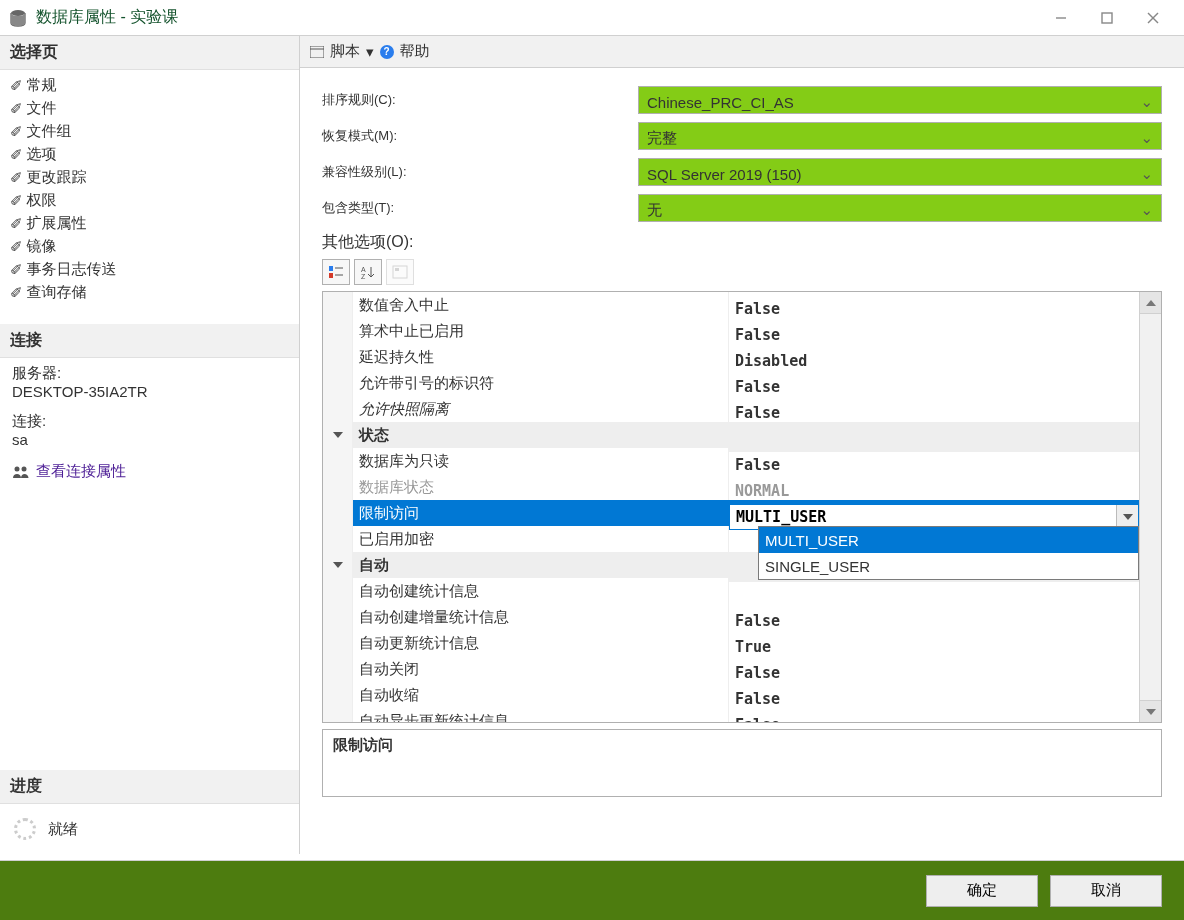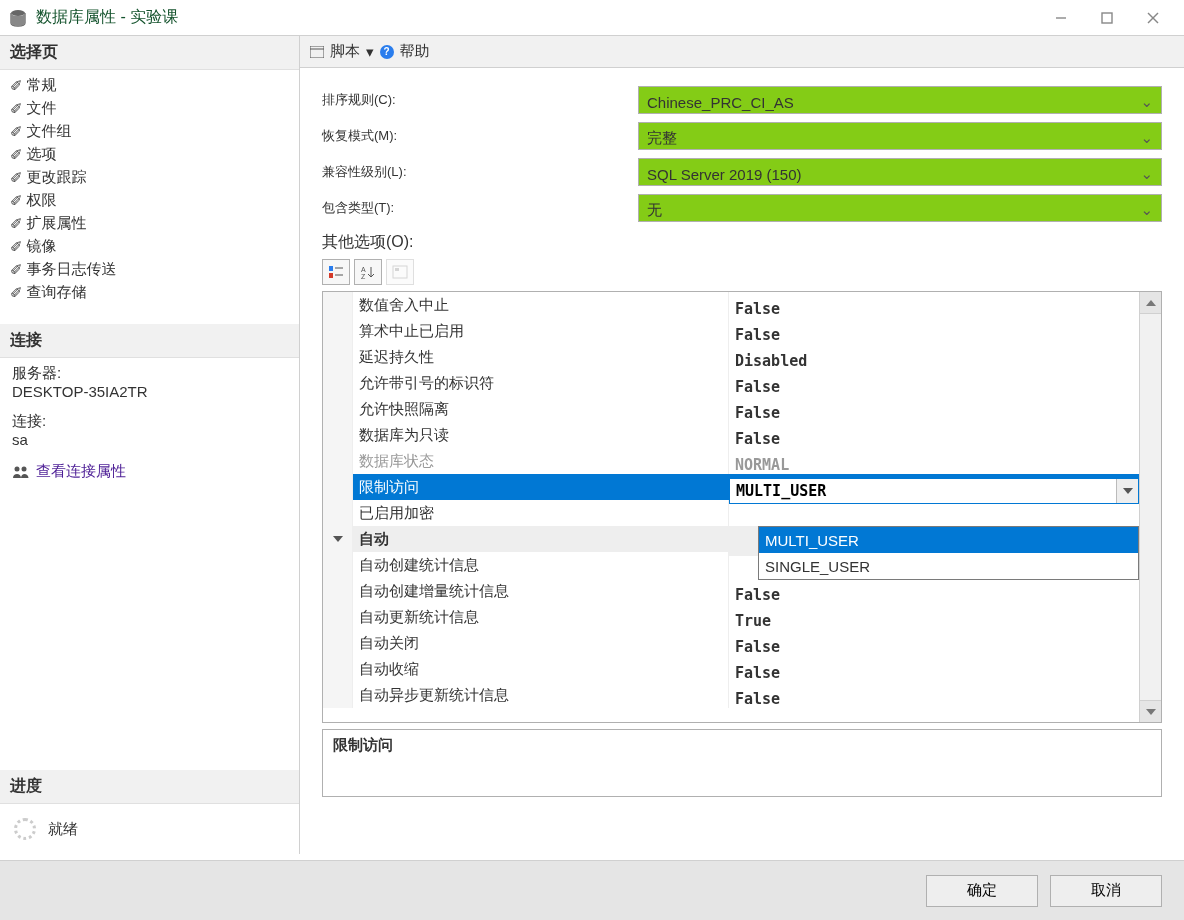"允许快照隔离" div.prop-label { font-style: none -> italic }
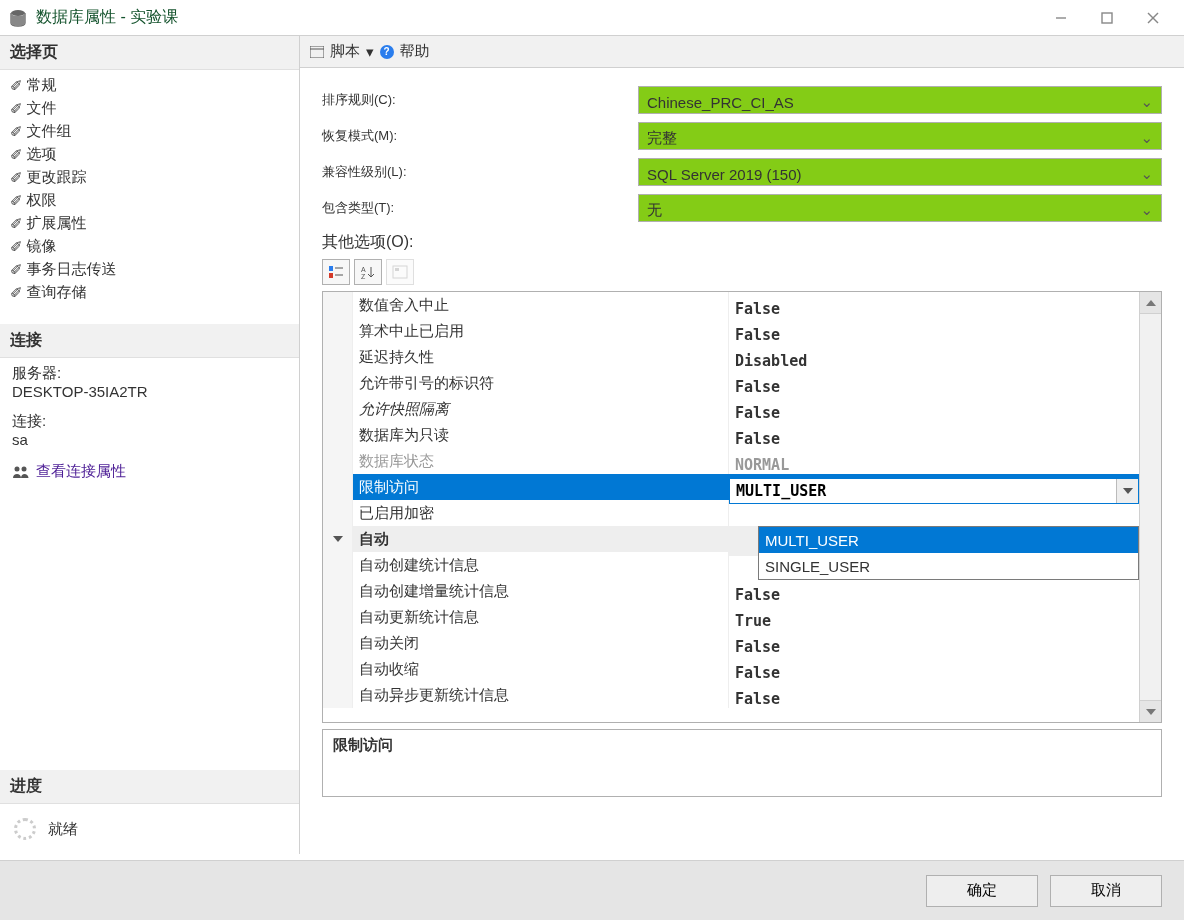"状态" div.prop-row { html: none -> <div> <div> <svg> <path></path> </svg> </div> <div>状态</div> <div></div> </div> }
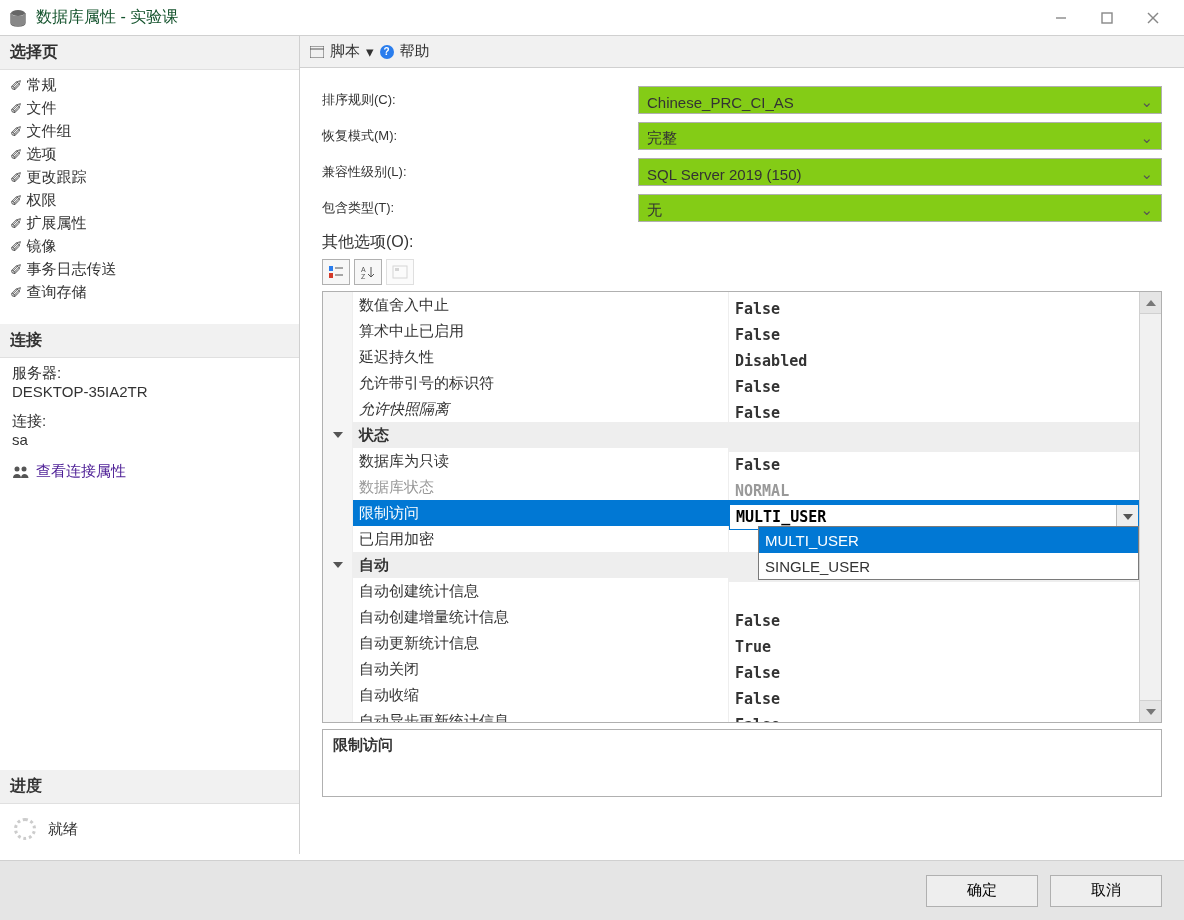"确定" .footer { background: #e5e5e5 -> #4d7c0f }
